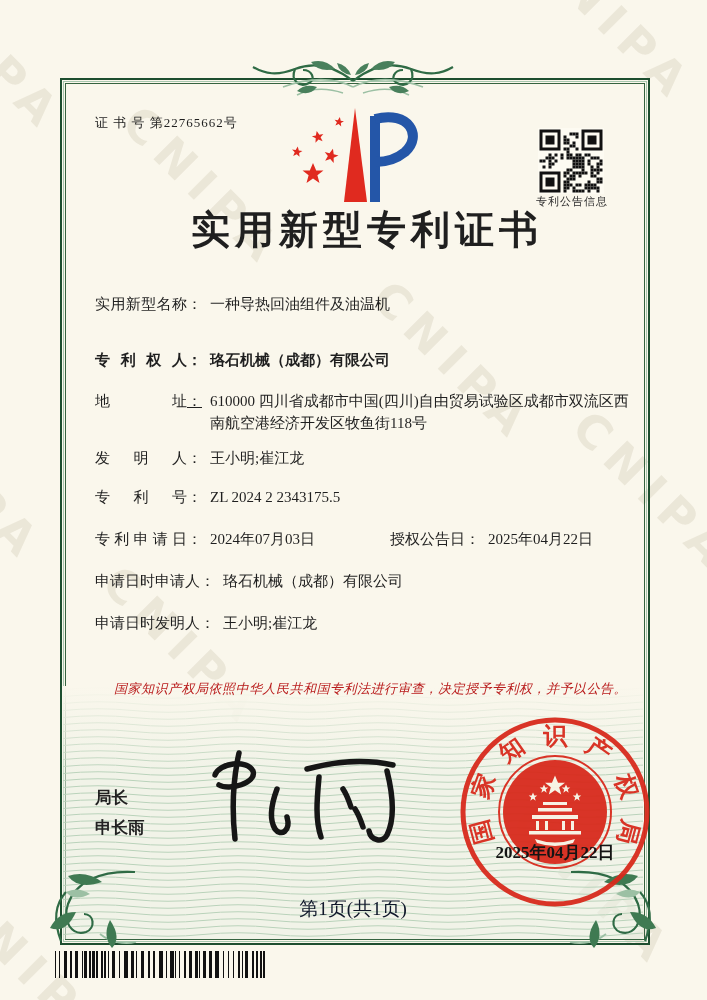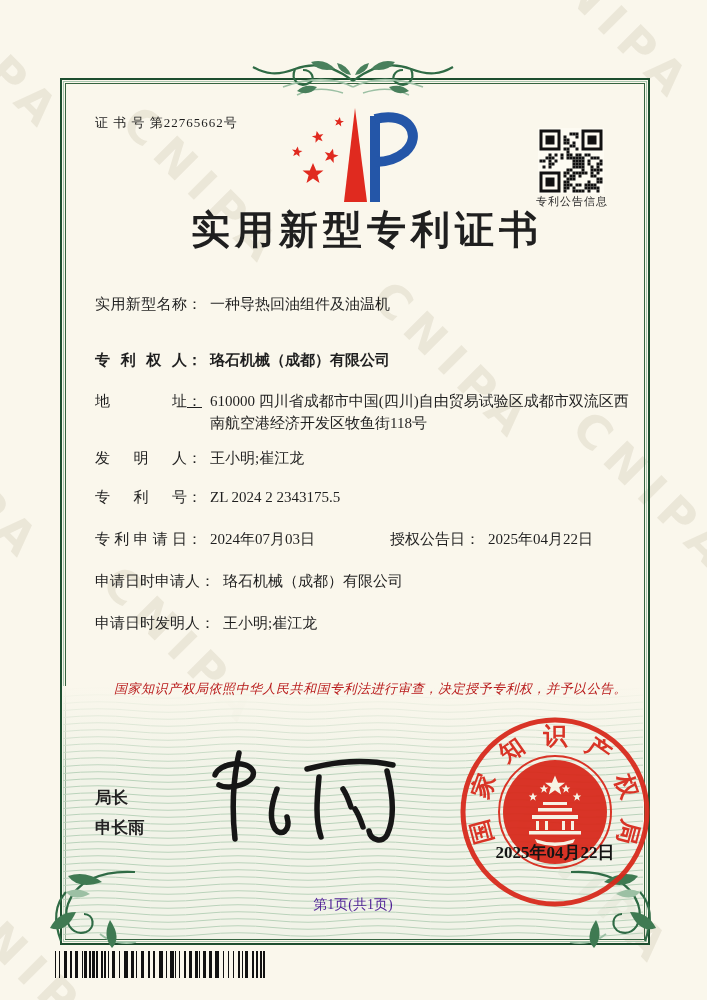"第1页(共1页)" .footer { color: #4c1d95 -> #0f172a; font-size: 14px -> 19px }
